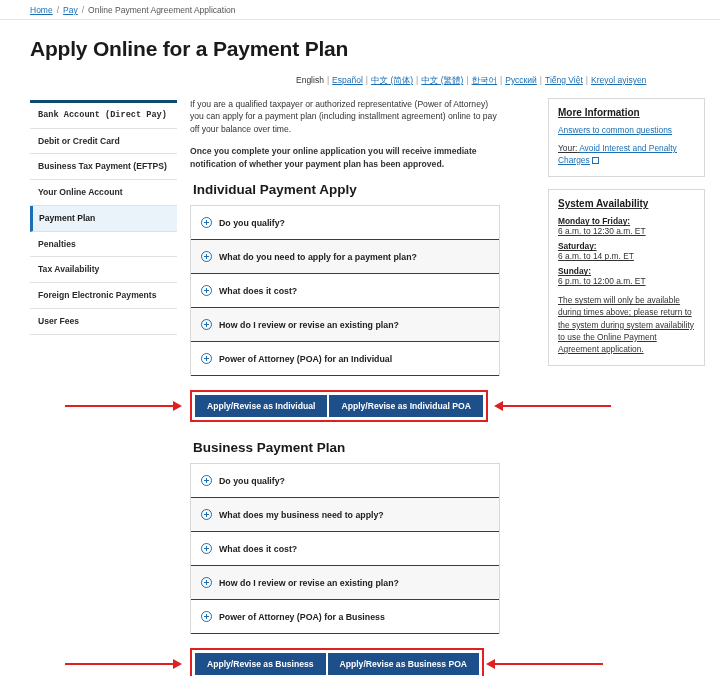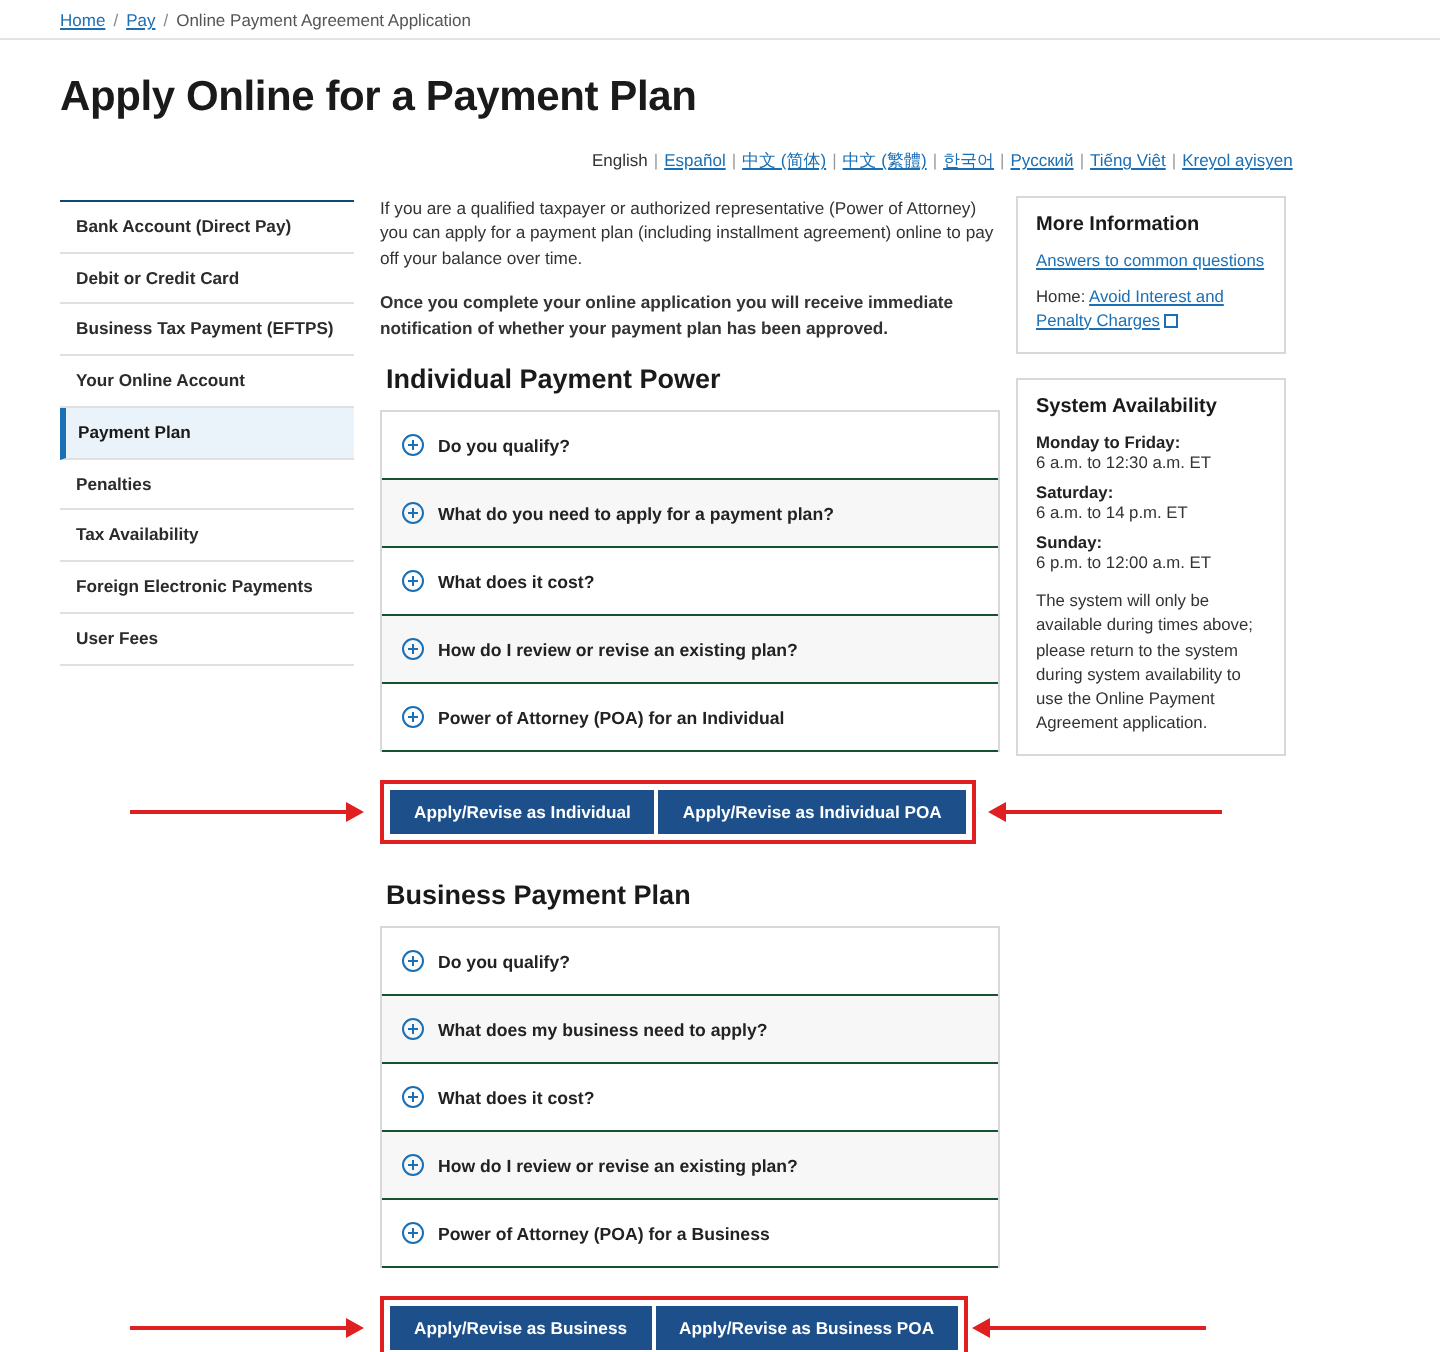"Bank Account (Direct Pay)" .nav-item.first { border-top: 1px solid #0c4a6e -> 3px solid #0c4a6e; font-family: none -> Liberation Mono, monospace }
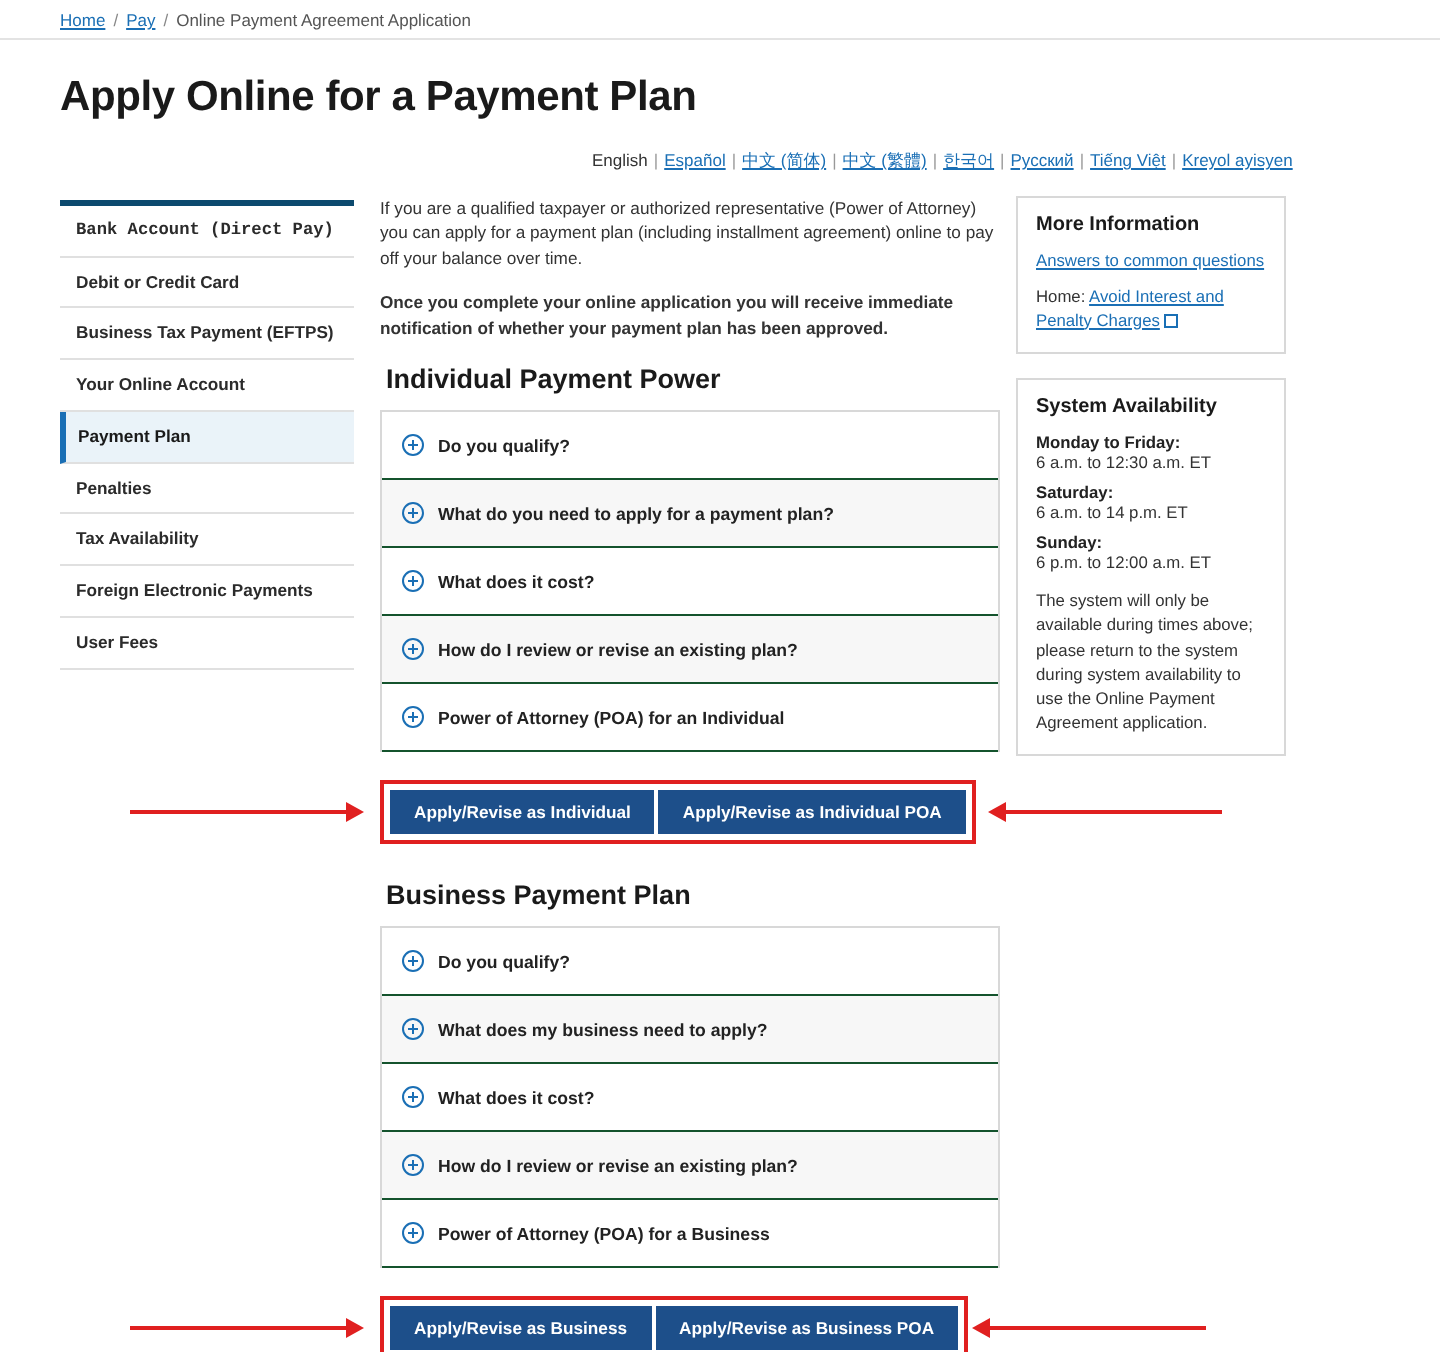"More Information" .sidebar { left: 508px -> 548px; text-decoration: none -> underline; width: 135px -> 157px }
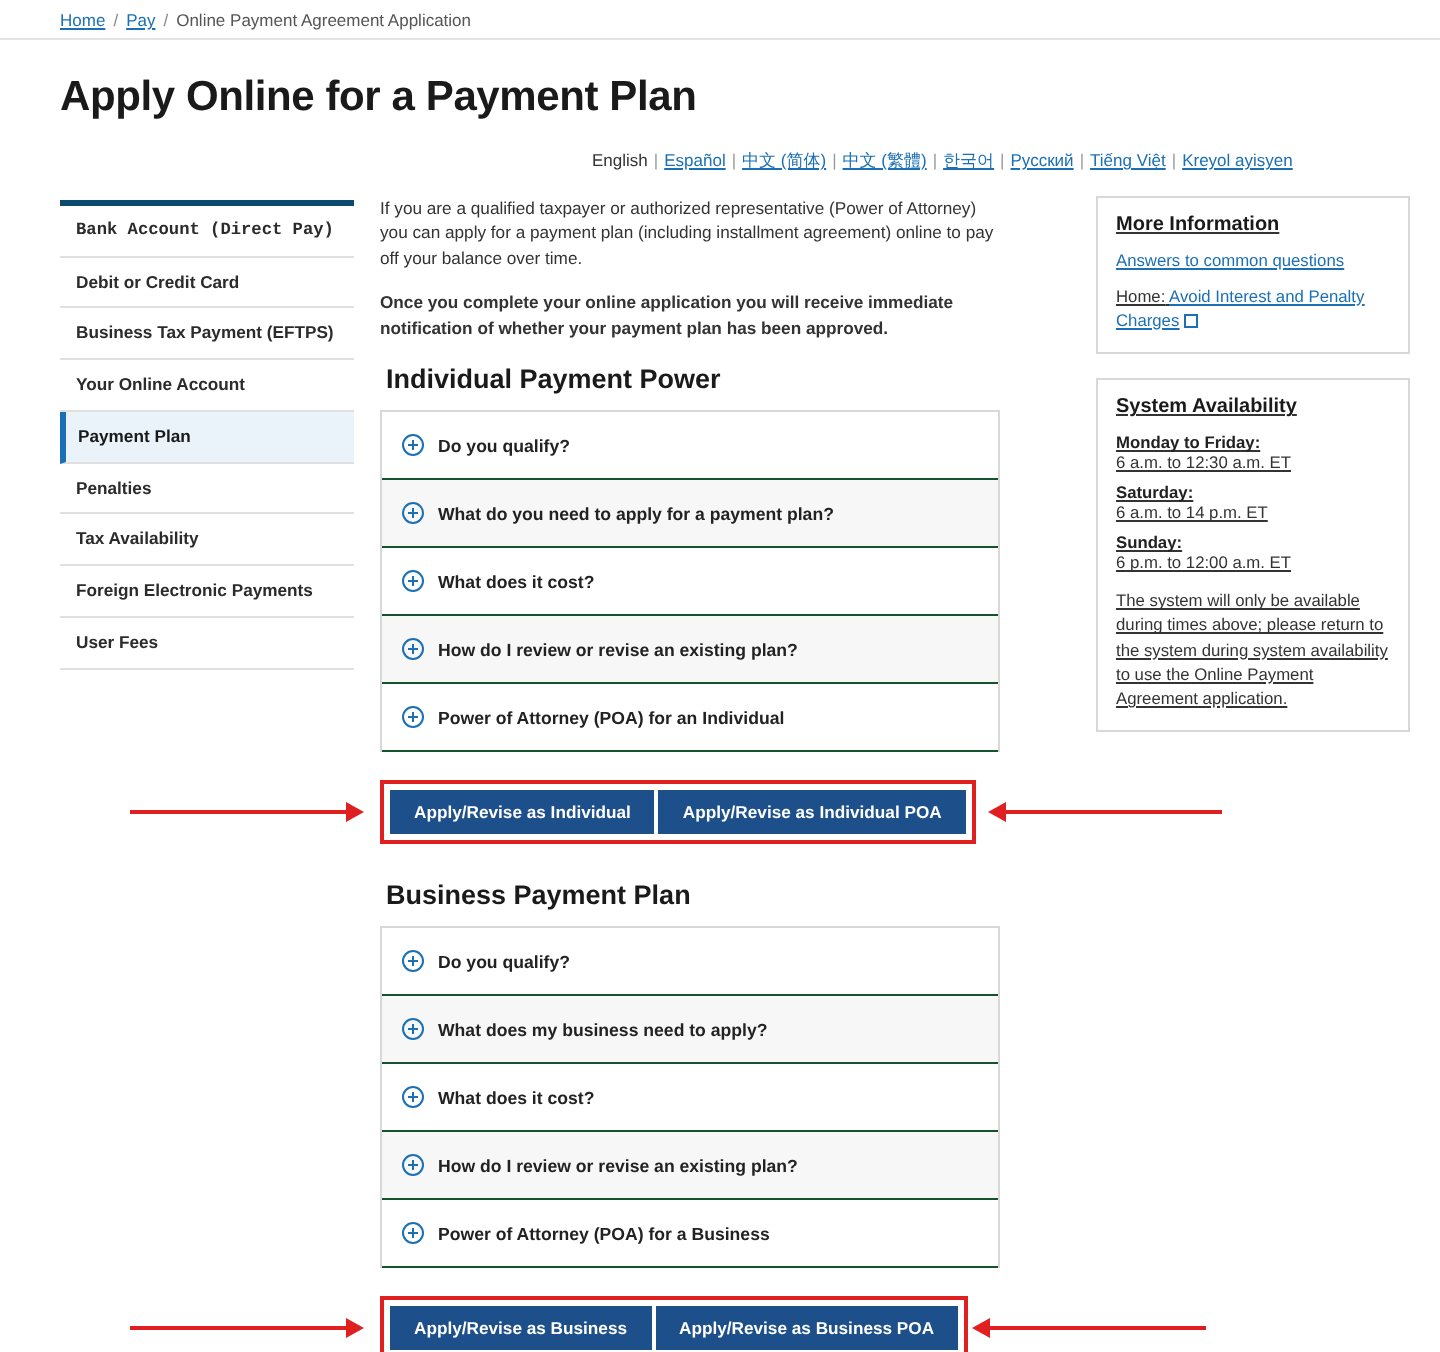"Home:" span { text: Home -> Your }
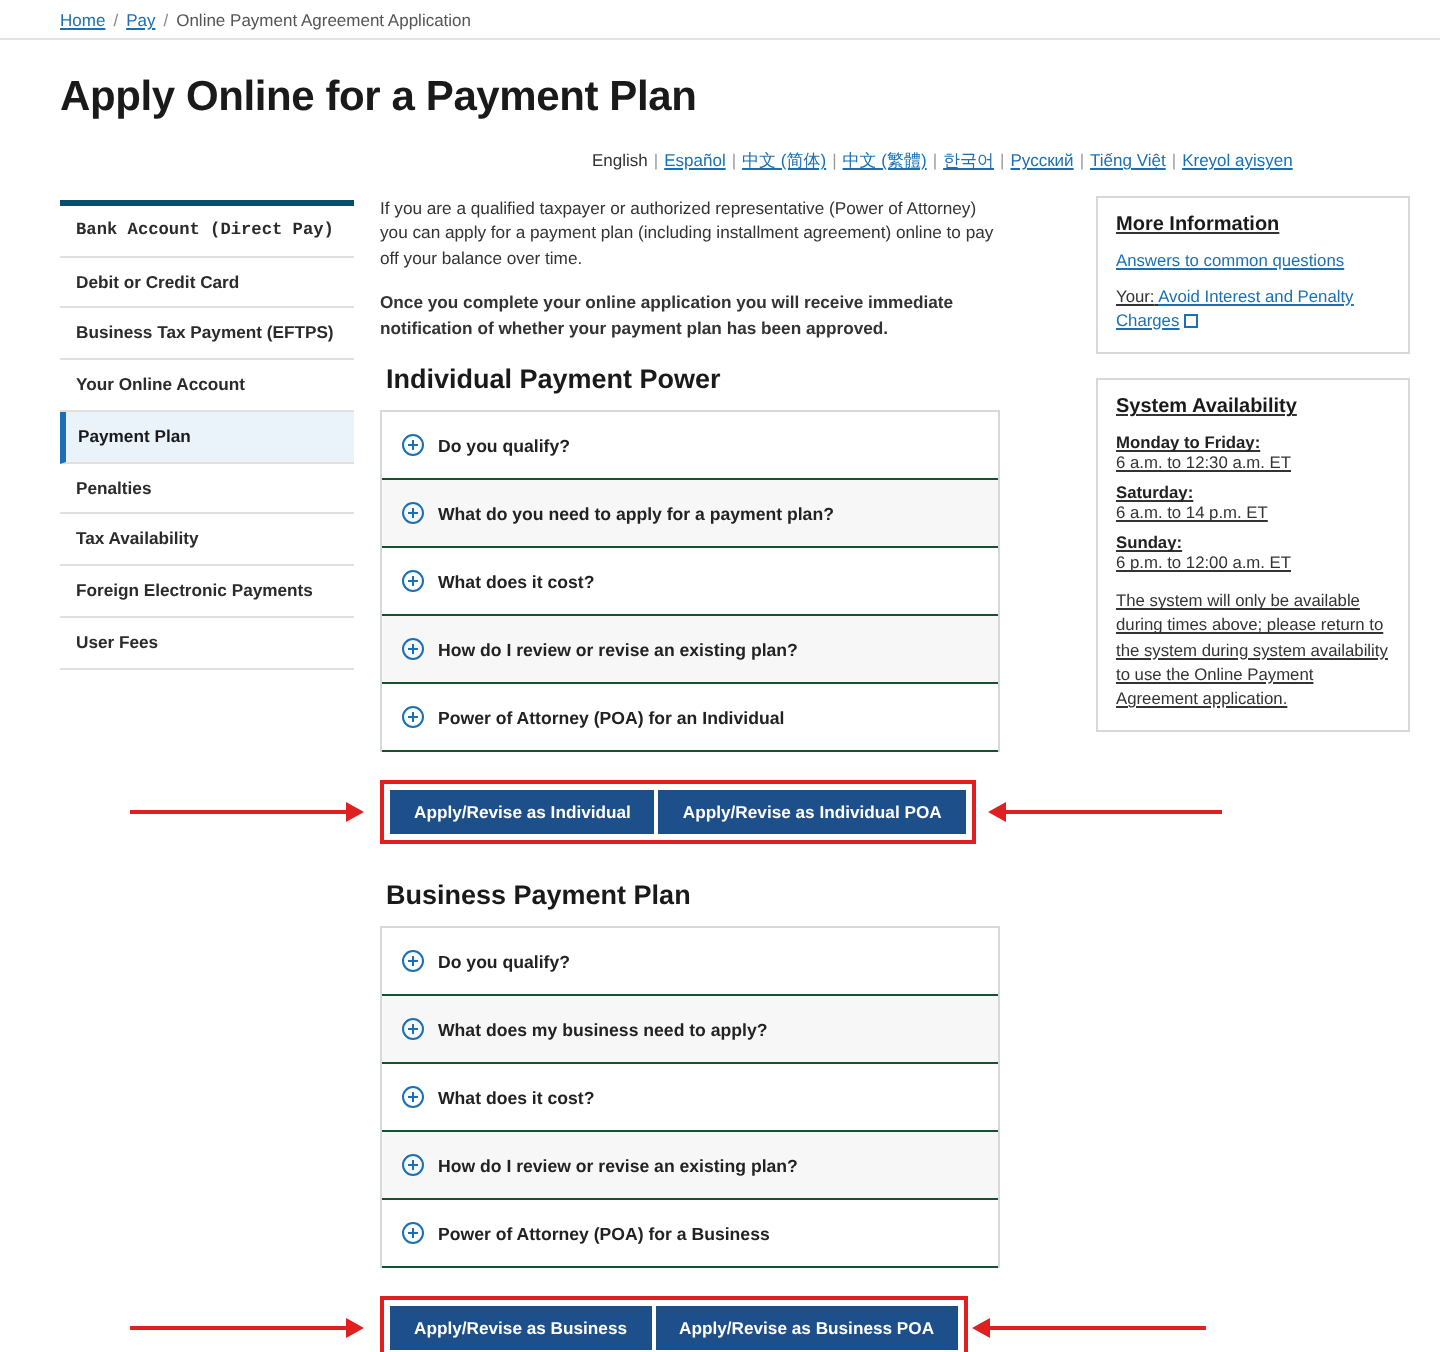"Individual Payment Power" h2.section-title { text: Power -> Apply }
